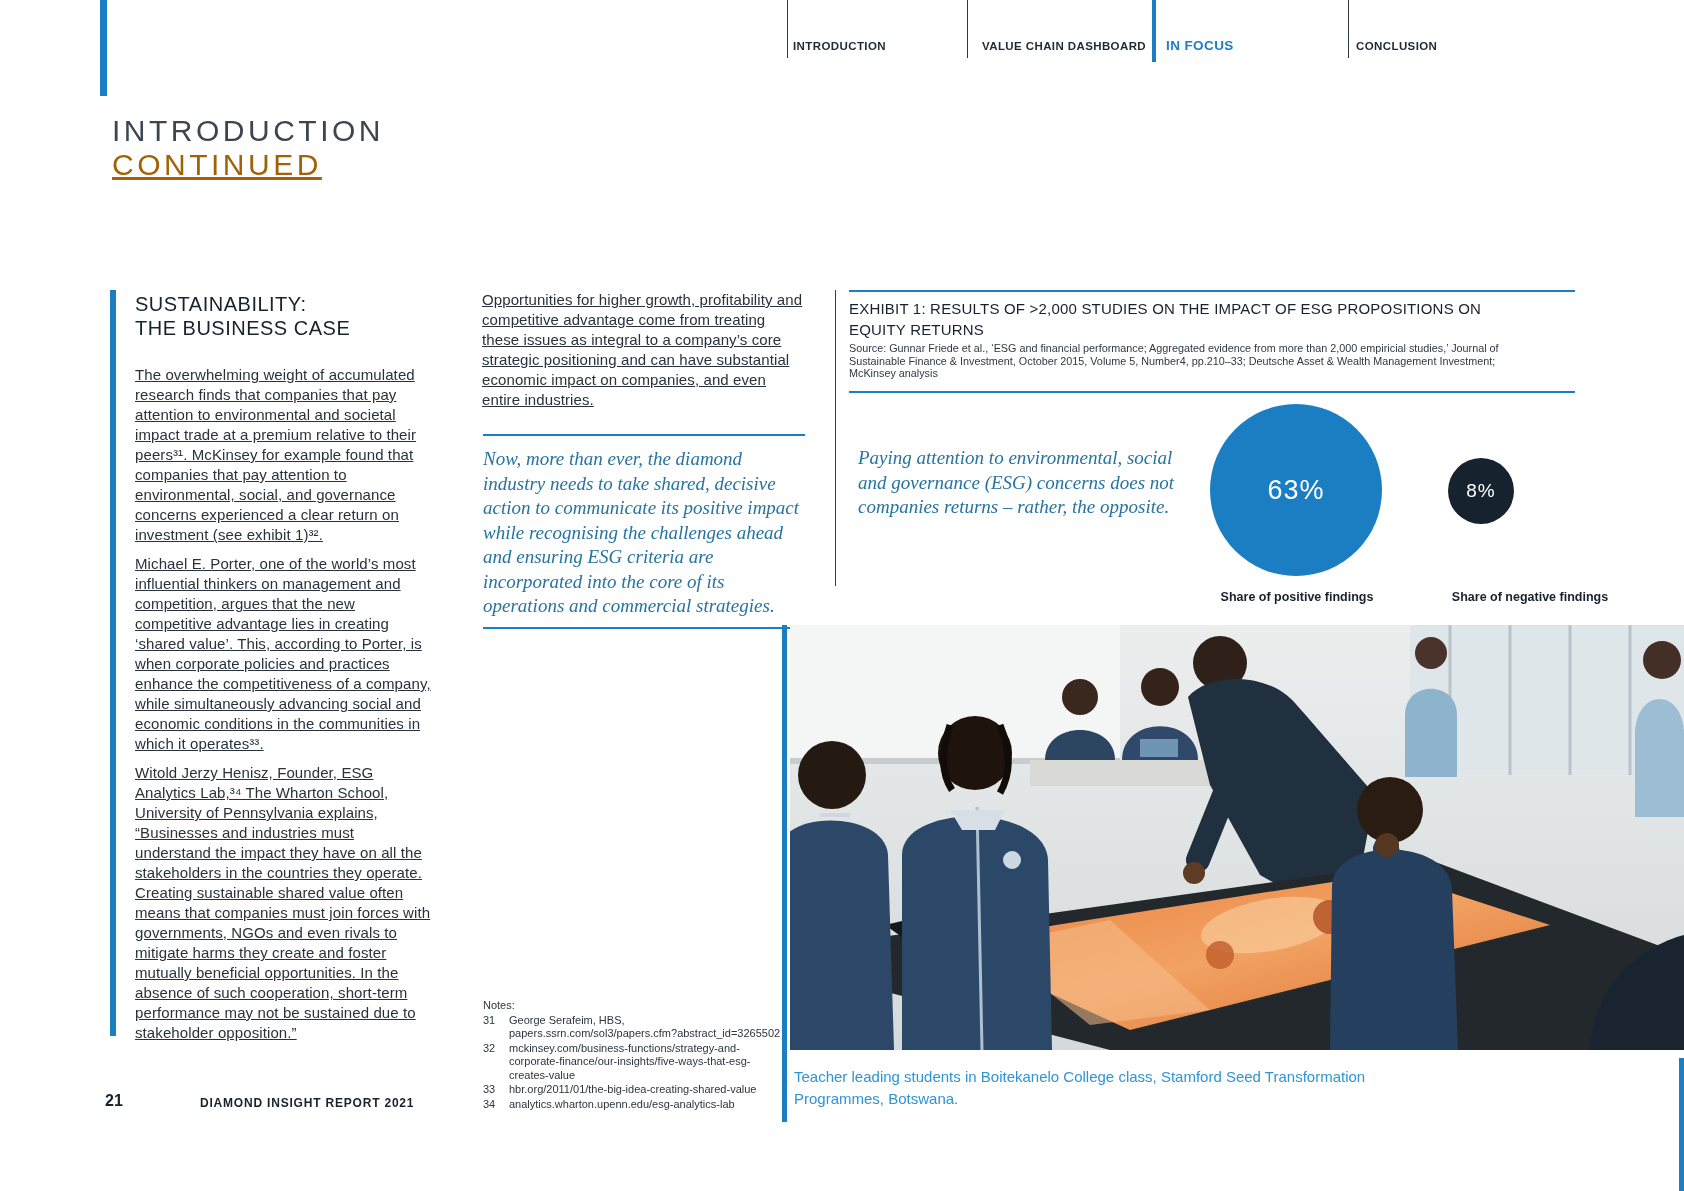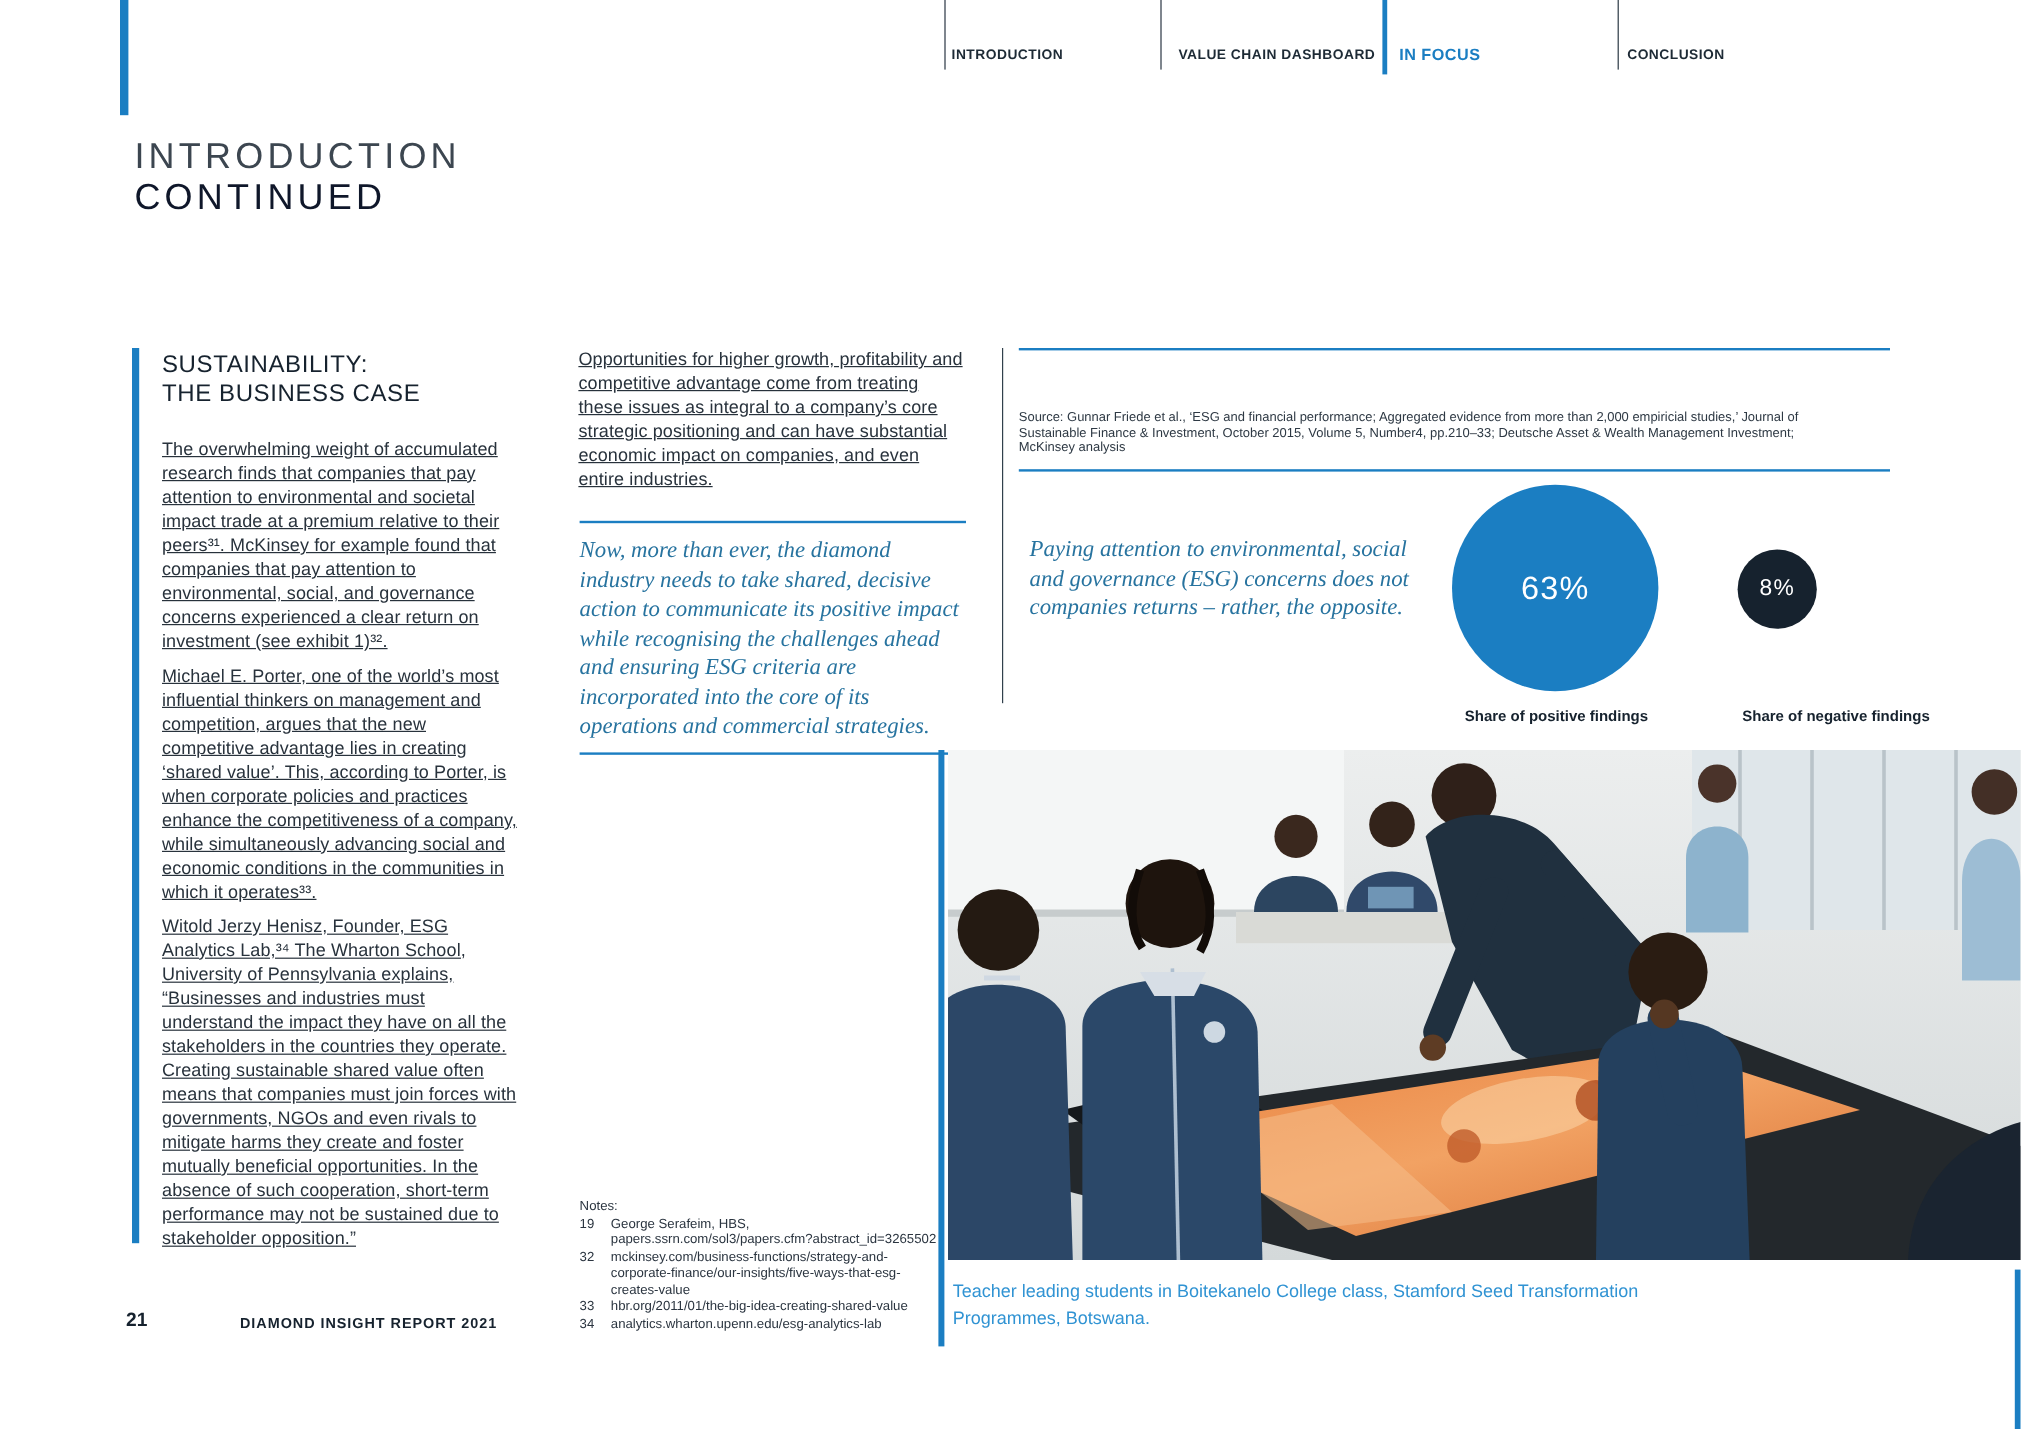"CONTINUED" .page-title .t2 { color: #0f172a -> #a16207; text-decoration: none -> underline }
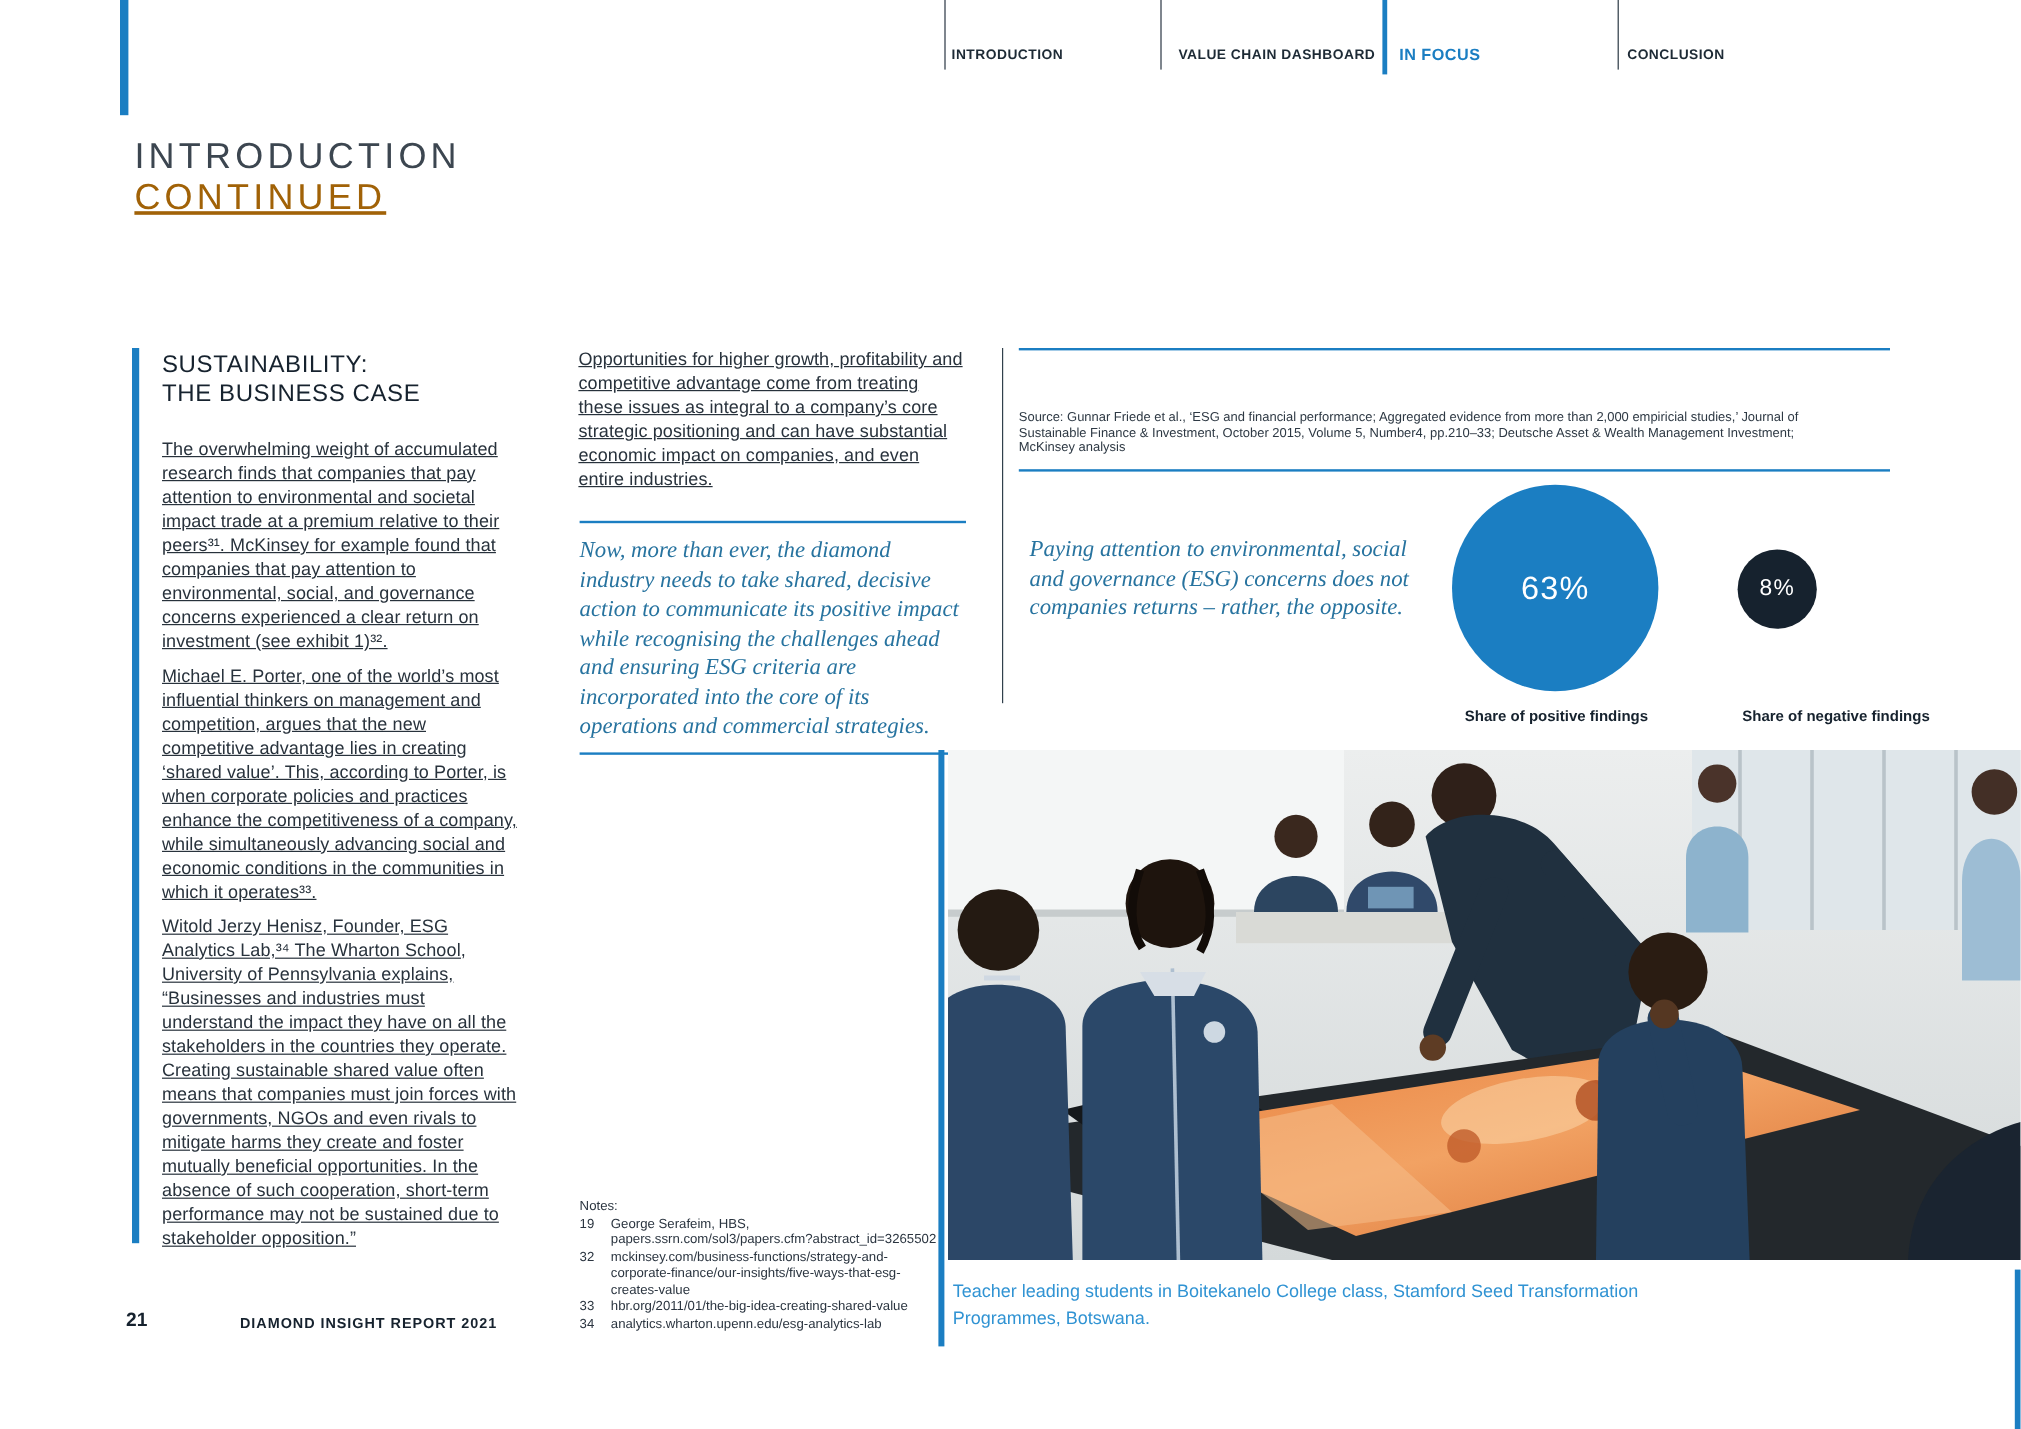"EXHIBIT 1: RESULTS OF >2,000" div.abs { html: none -> <div> <div>EXHIBIT 1: RESULTS OF &gt;2,000 STUDIES ON THE IMPACT OF ESG PROPOSITIONS ON</div> <div>EQUITY RETURNS</div> </div> }
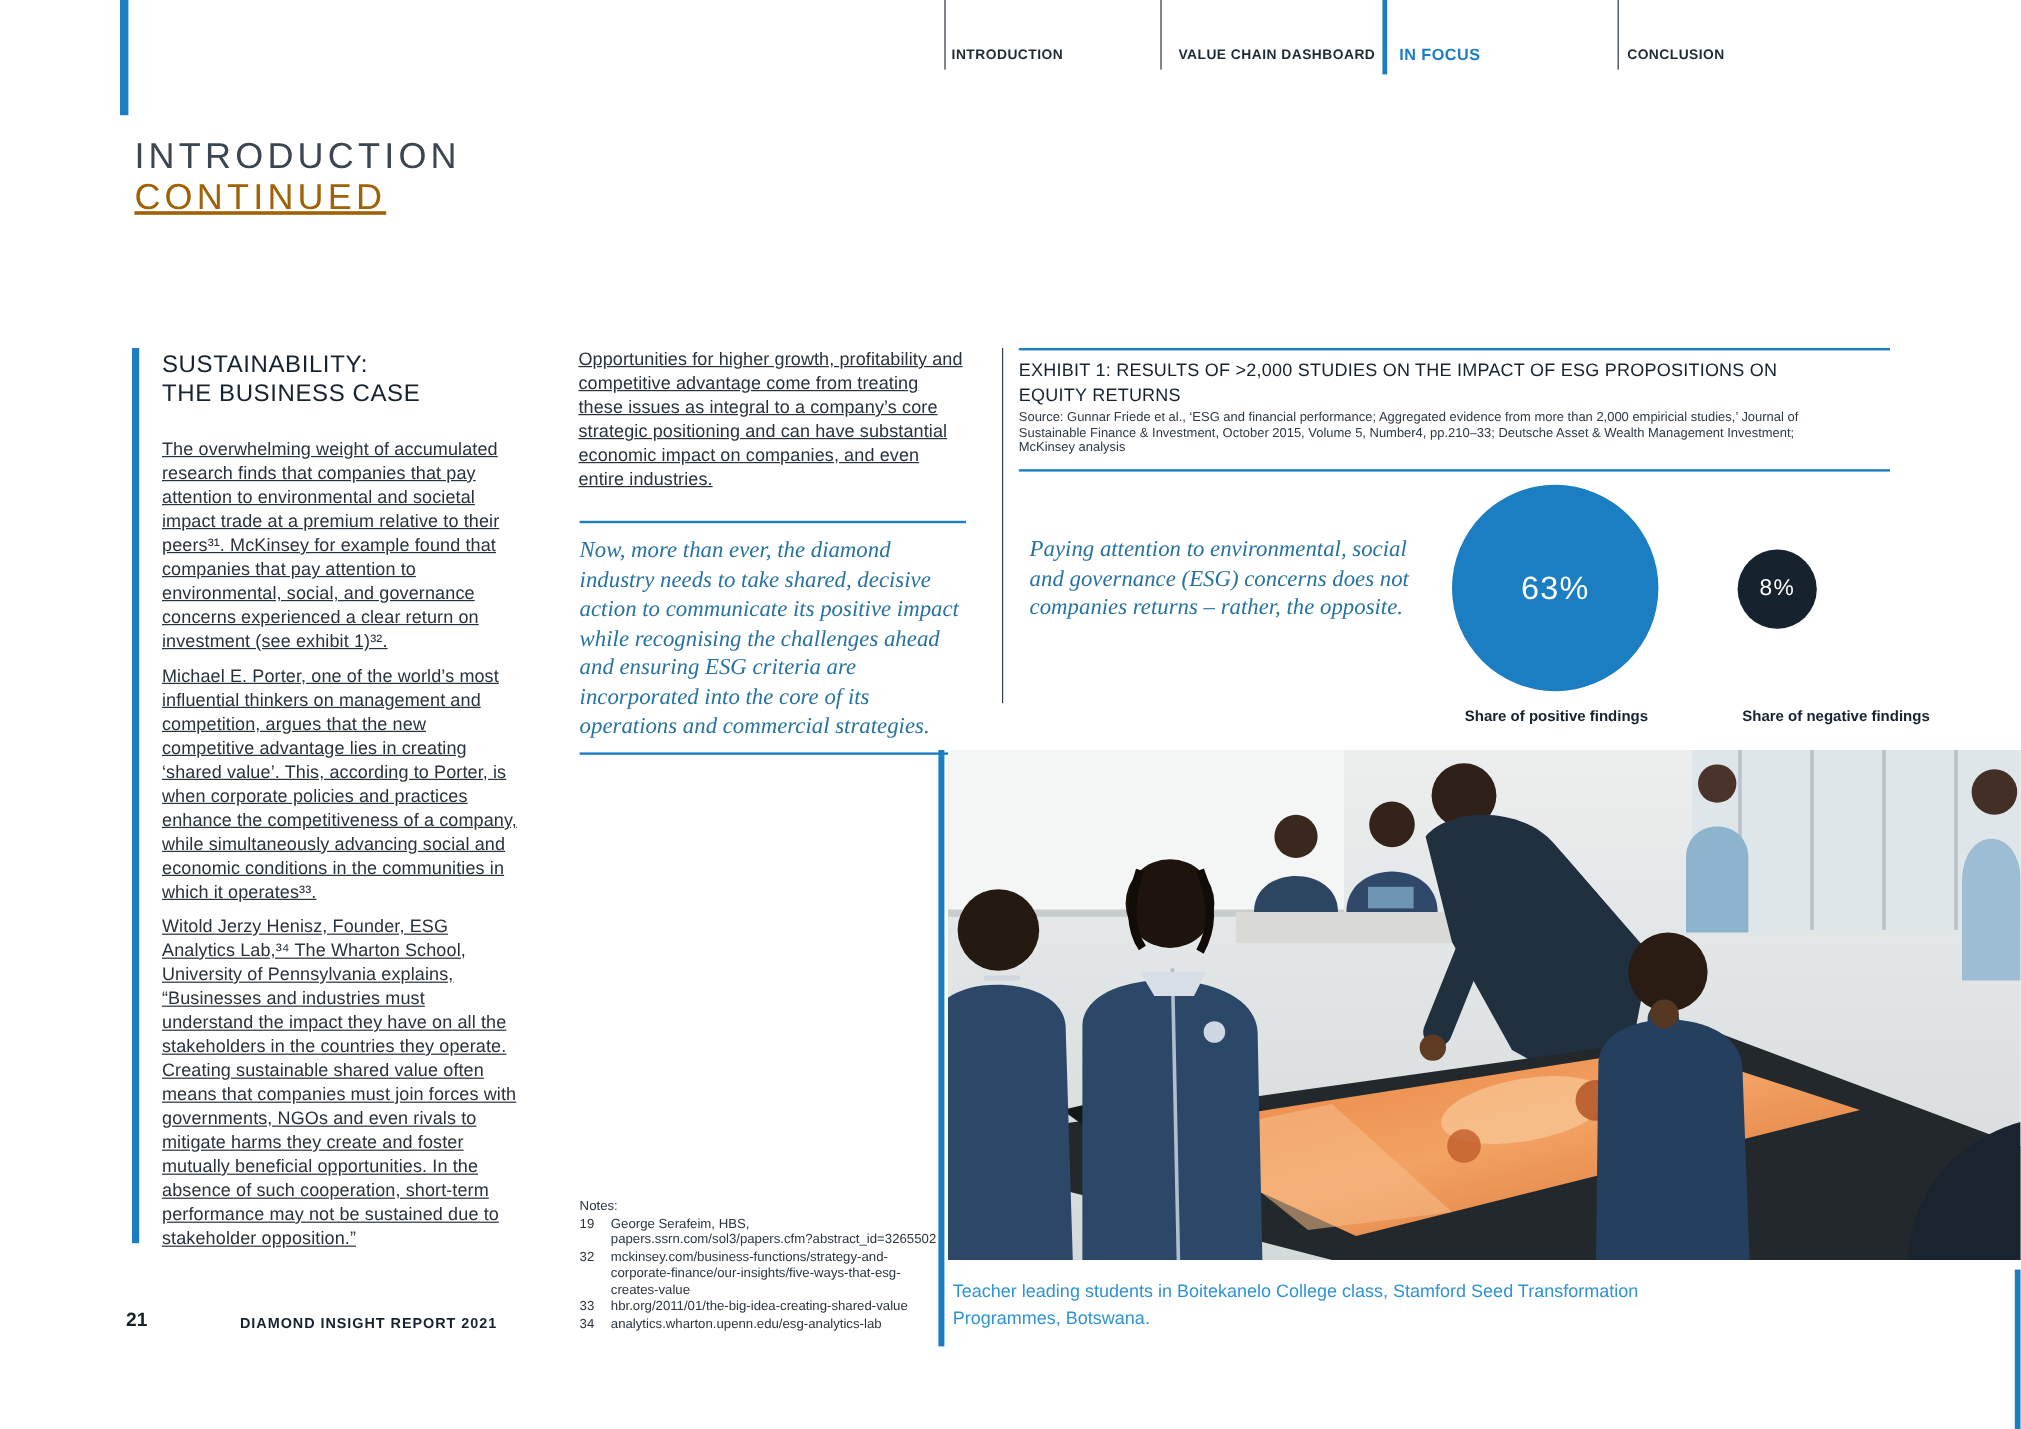"19" span.note-num { text: 19 -> 31 }
